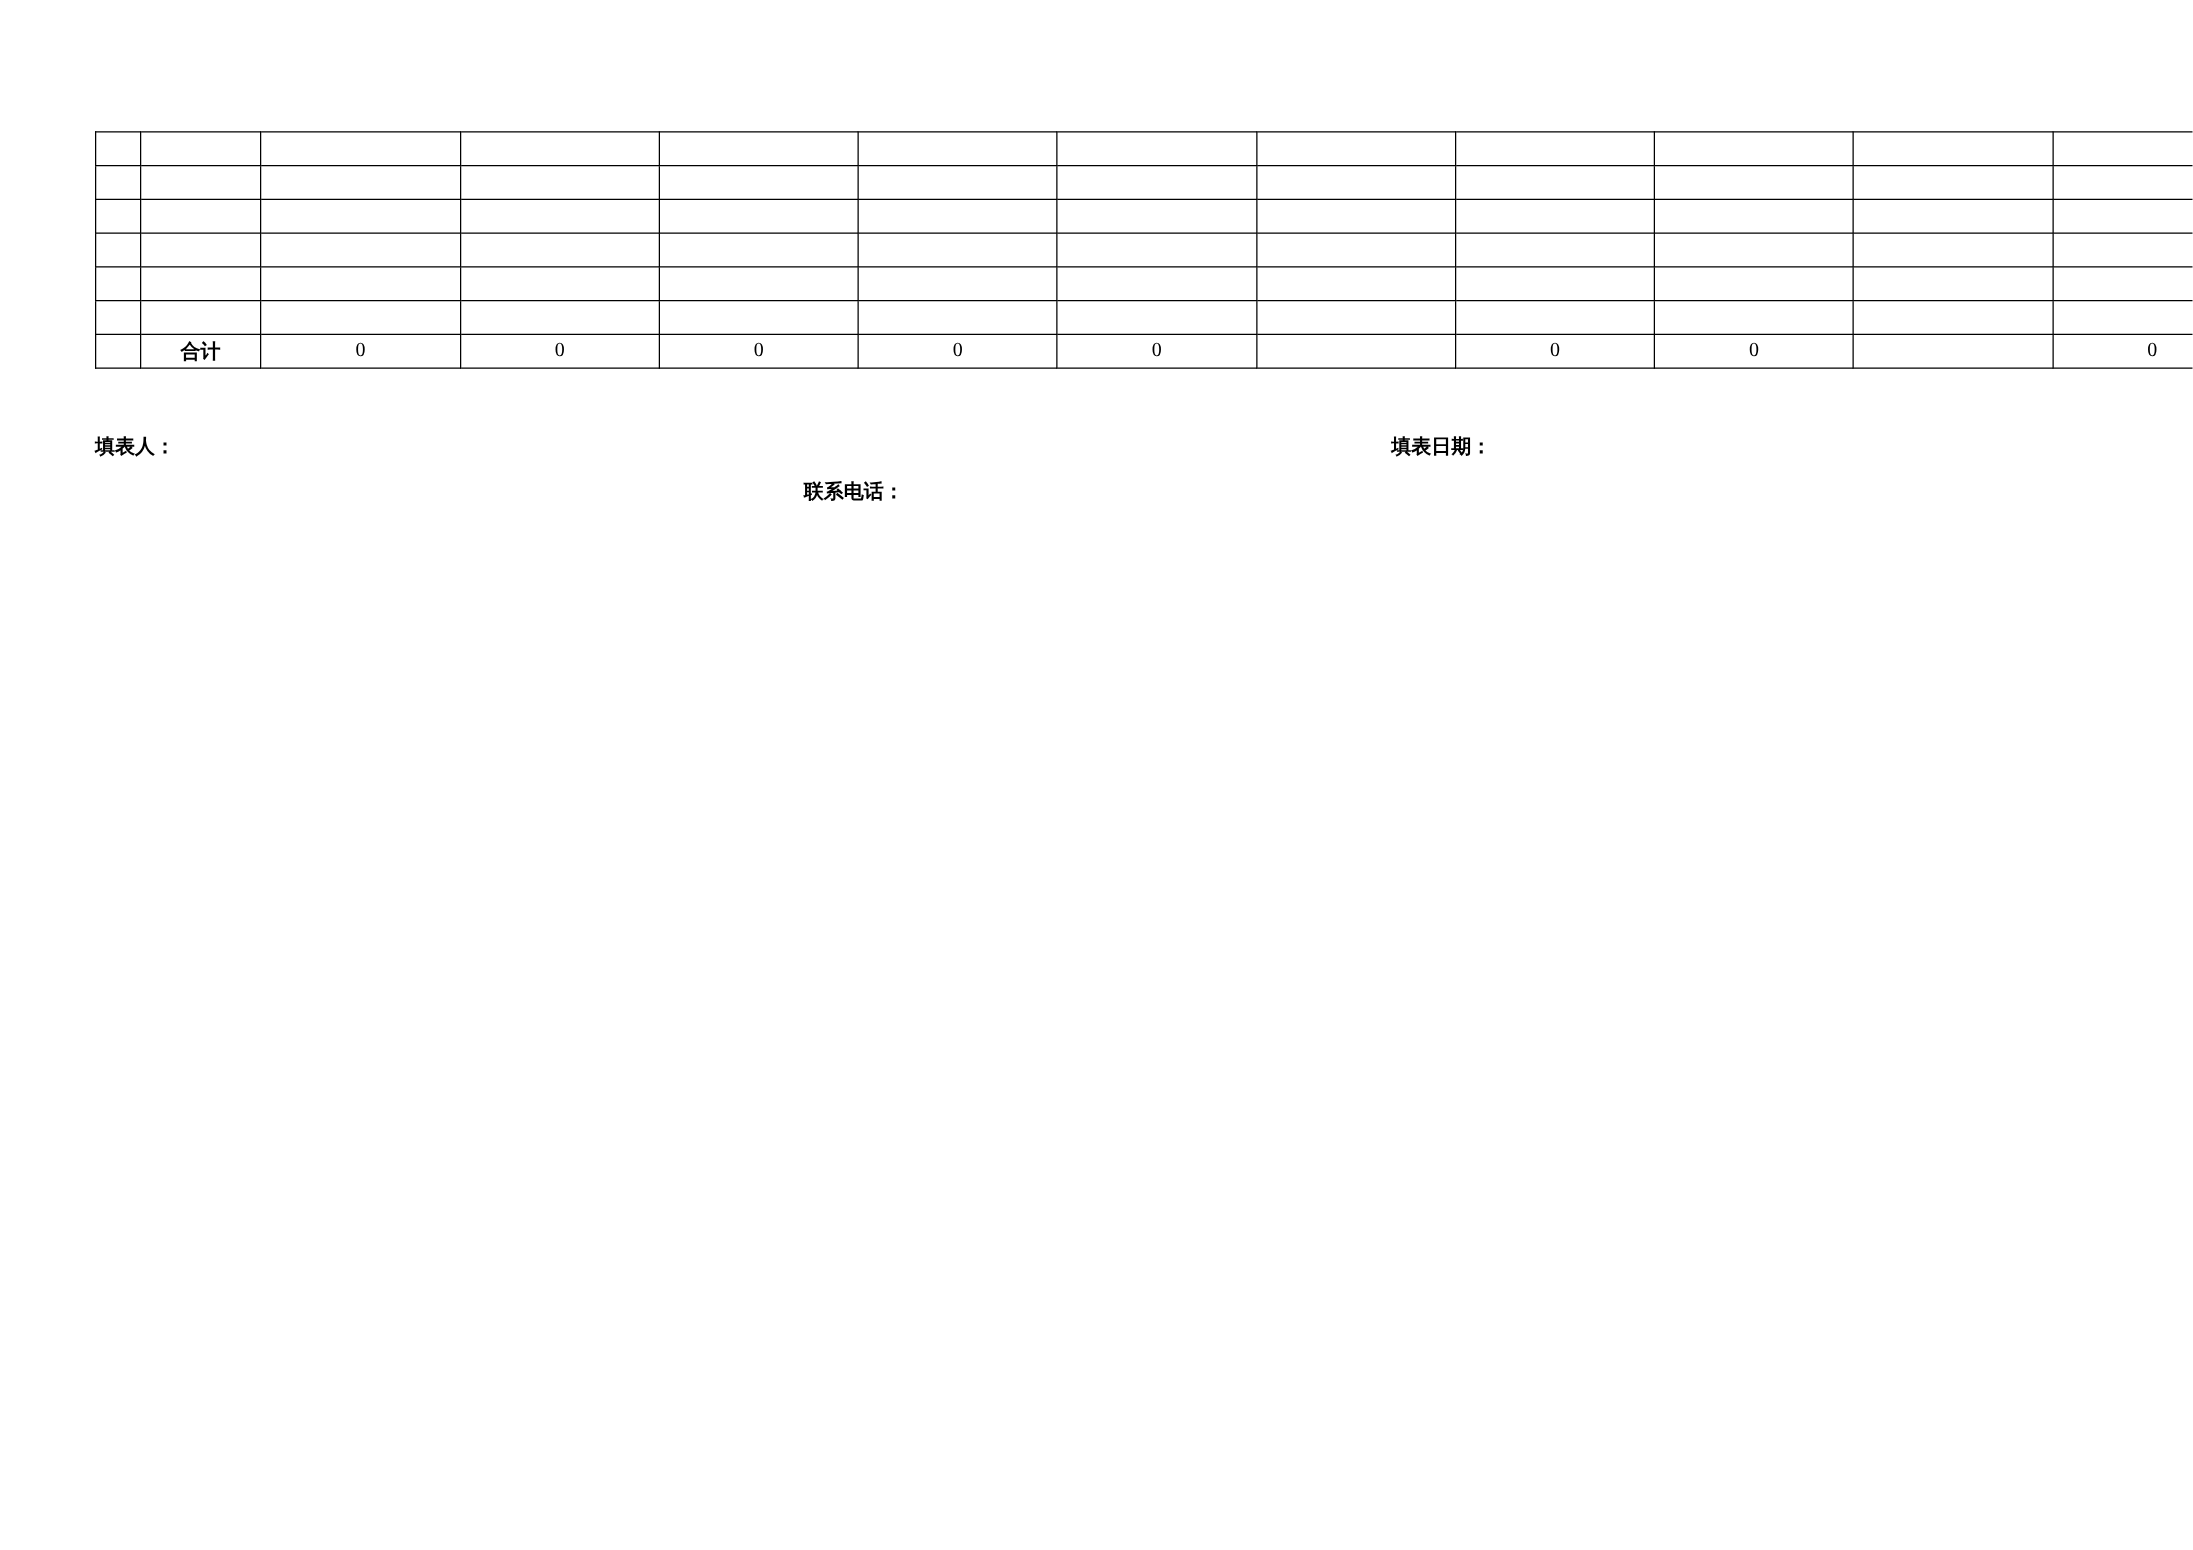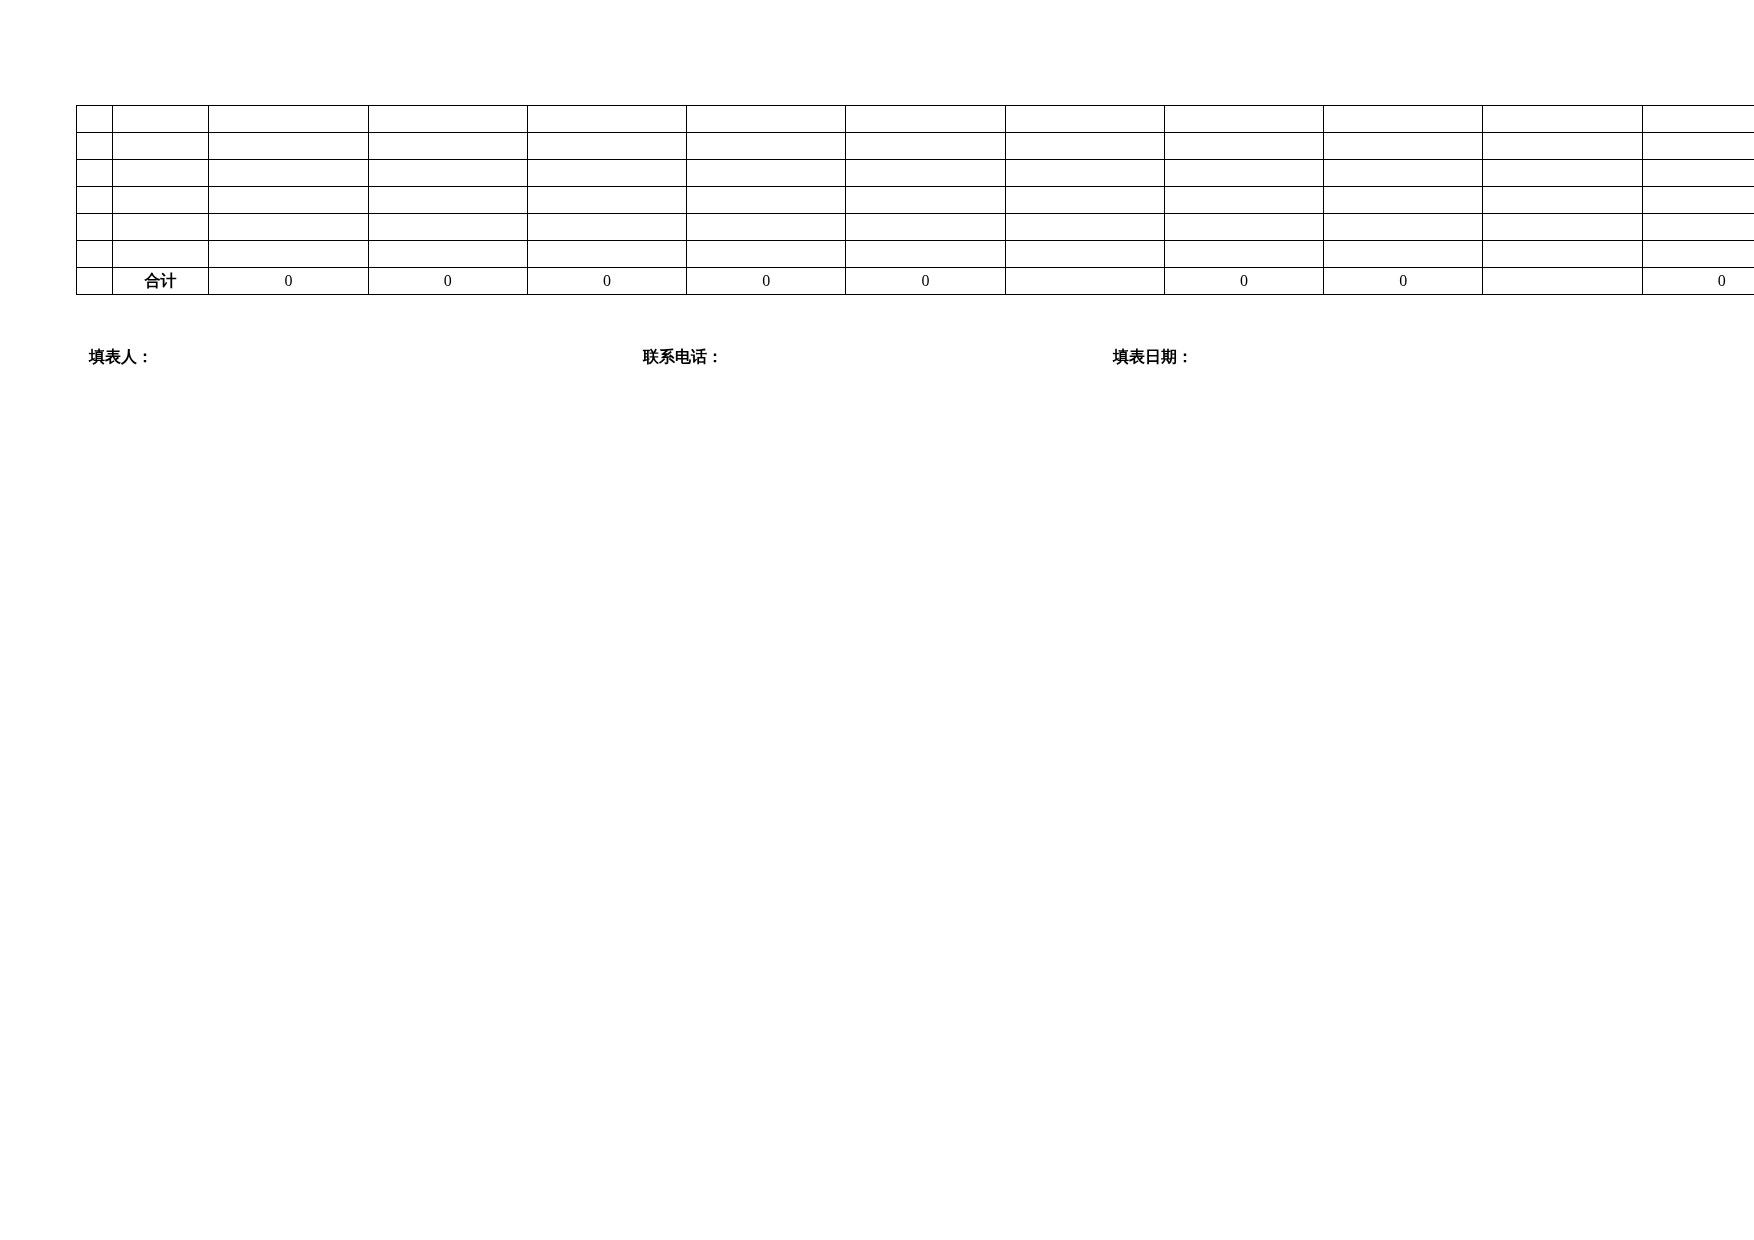"填表人：" .footer-filler { left: 13px -> 0px }
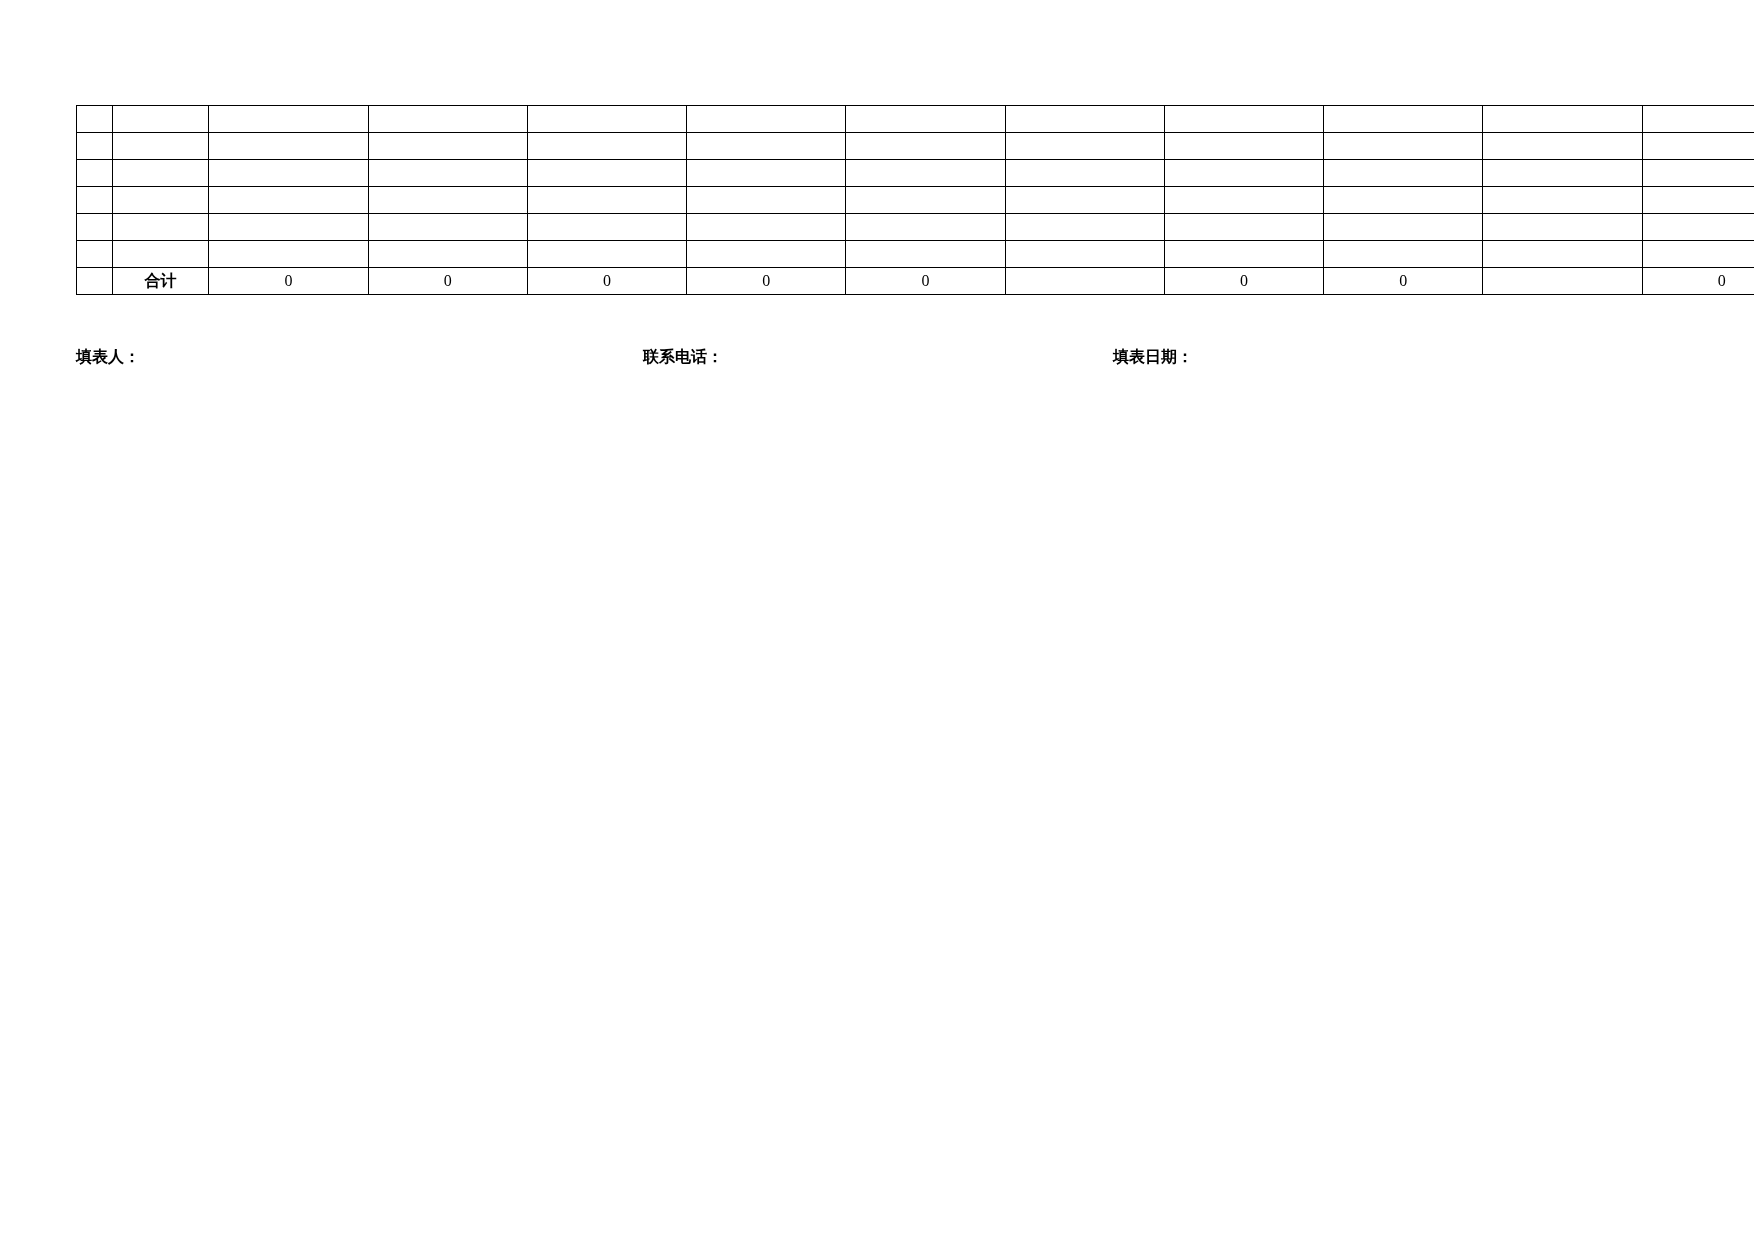"联系电话：" .footer-phone { margin-top: none -> 36px }
